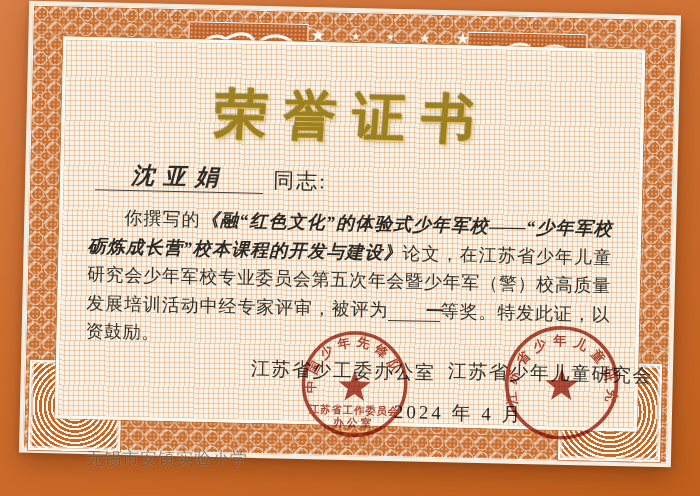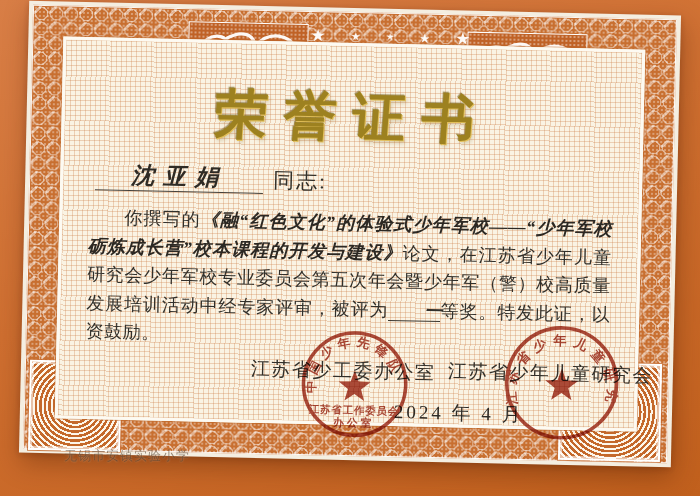"无锡市安镇实验小学" .watermark { font-size: 13px -> 17px; left: 64px -> 86px }
